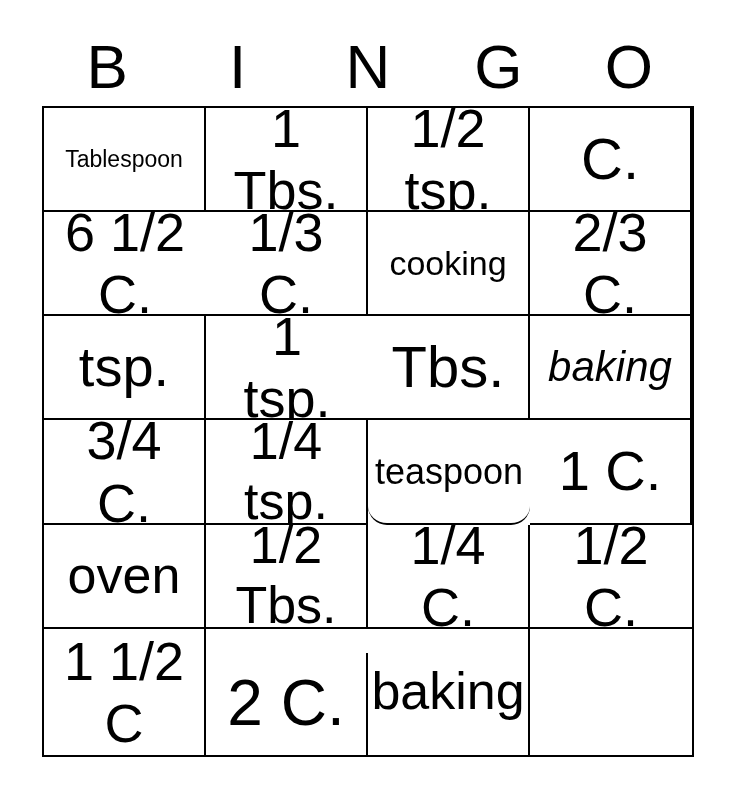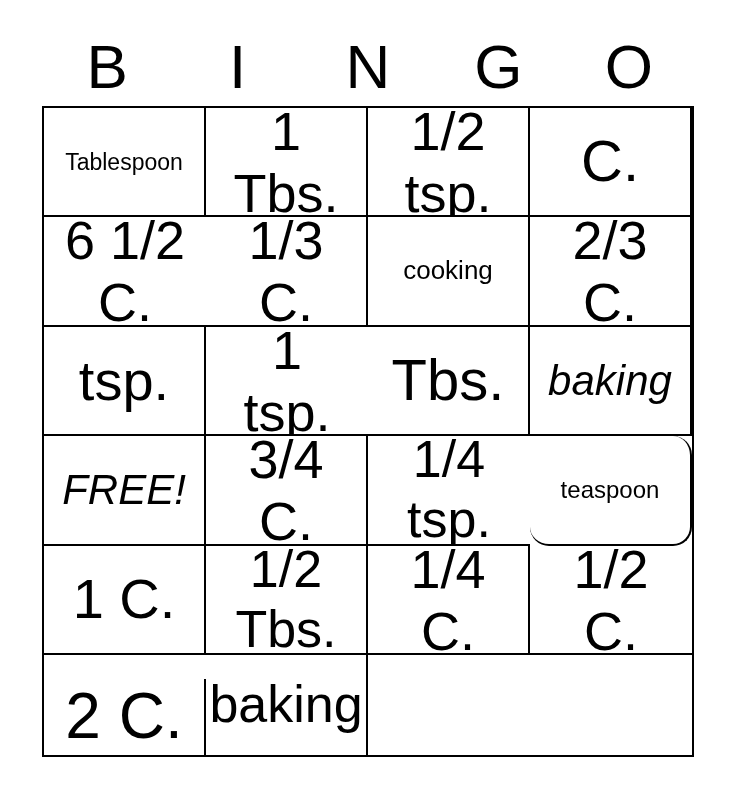"cooking" .fs34 { font-size: 26px -> 34px }
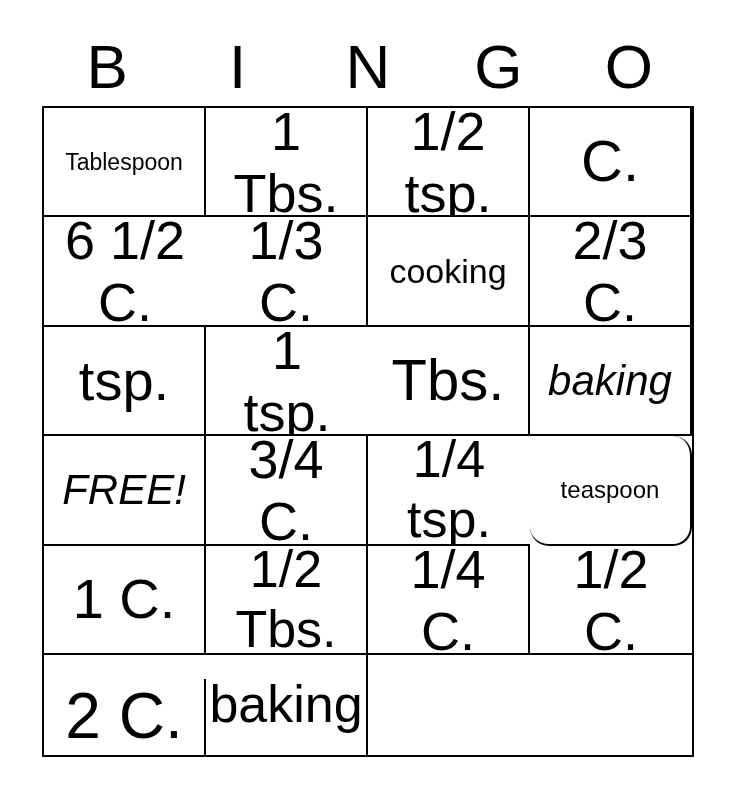"FREE!" div.cell { html: <div>FREE!</div> -> none }
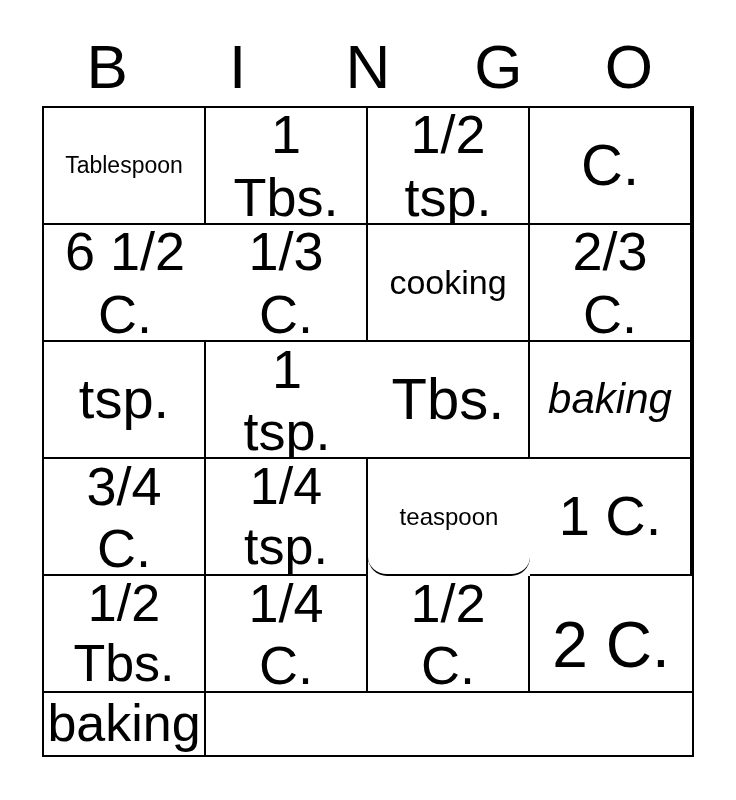"teaspoon" .fs28 { font-size: 24px -> 36px }
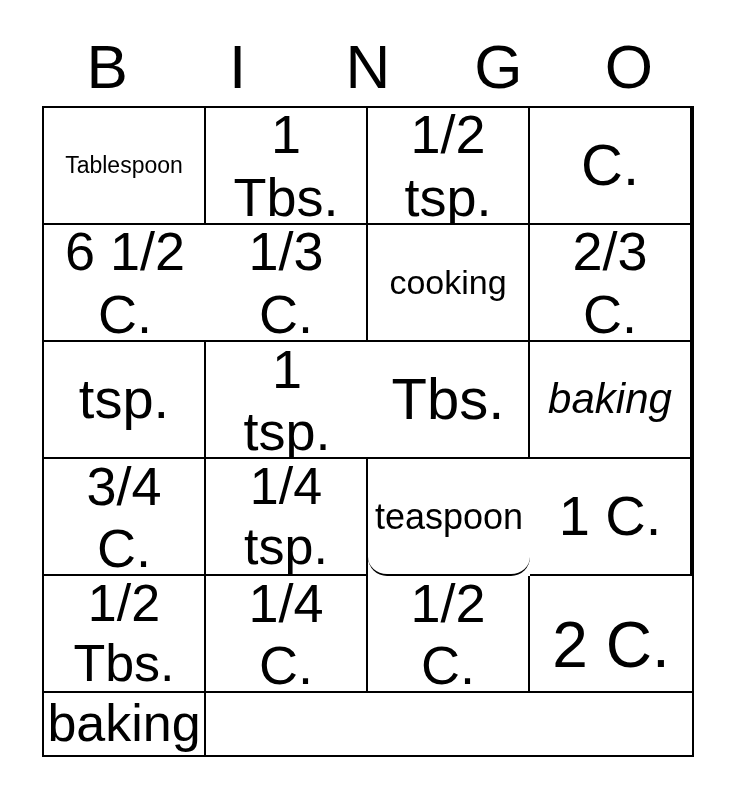"oven" div.cell { html: none -> <div>oven</div> }
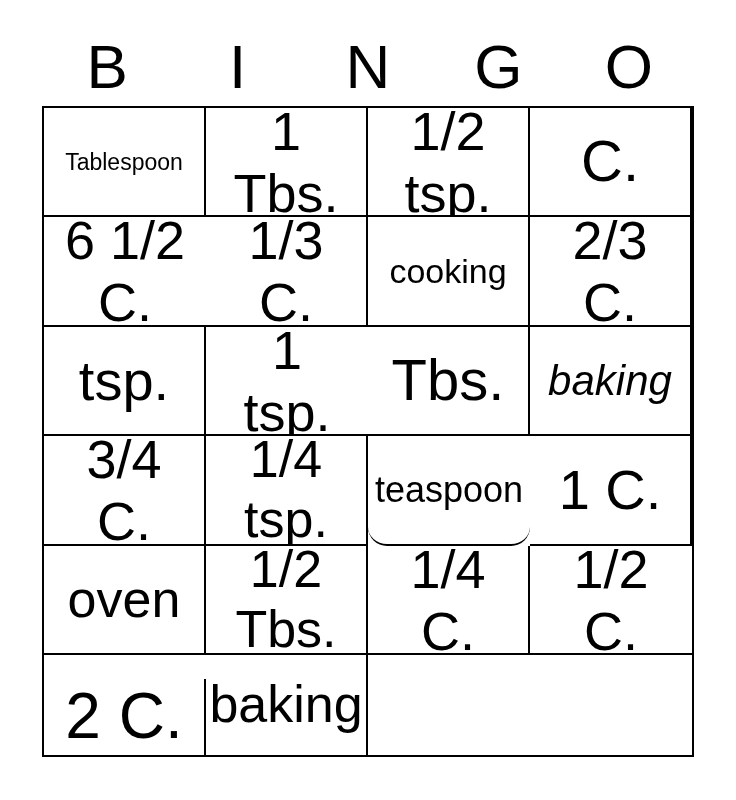"1 1/2" div.cell { html: none -> <div>1 1/2 C</div> }
